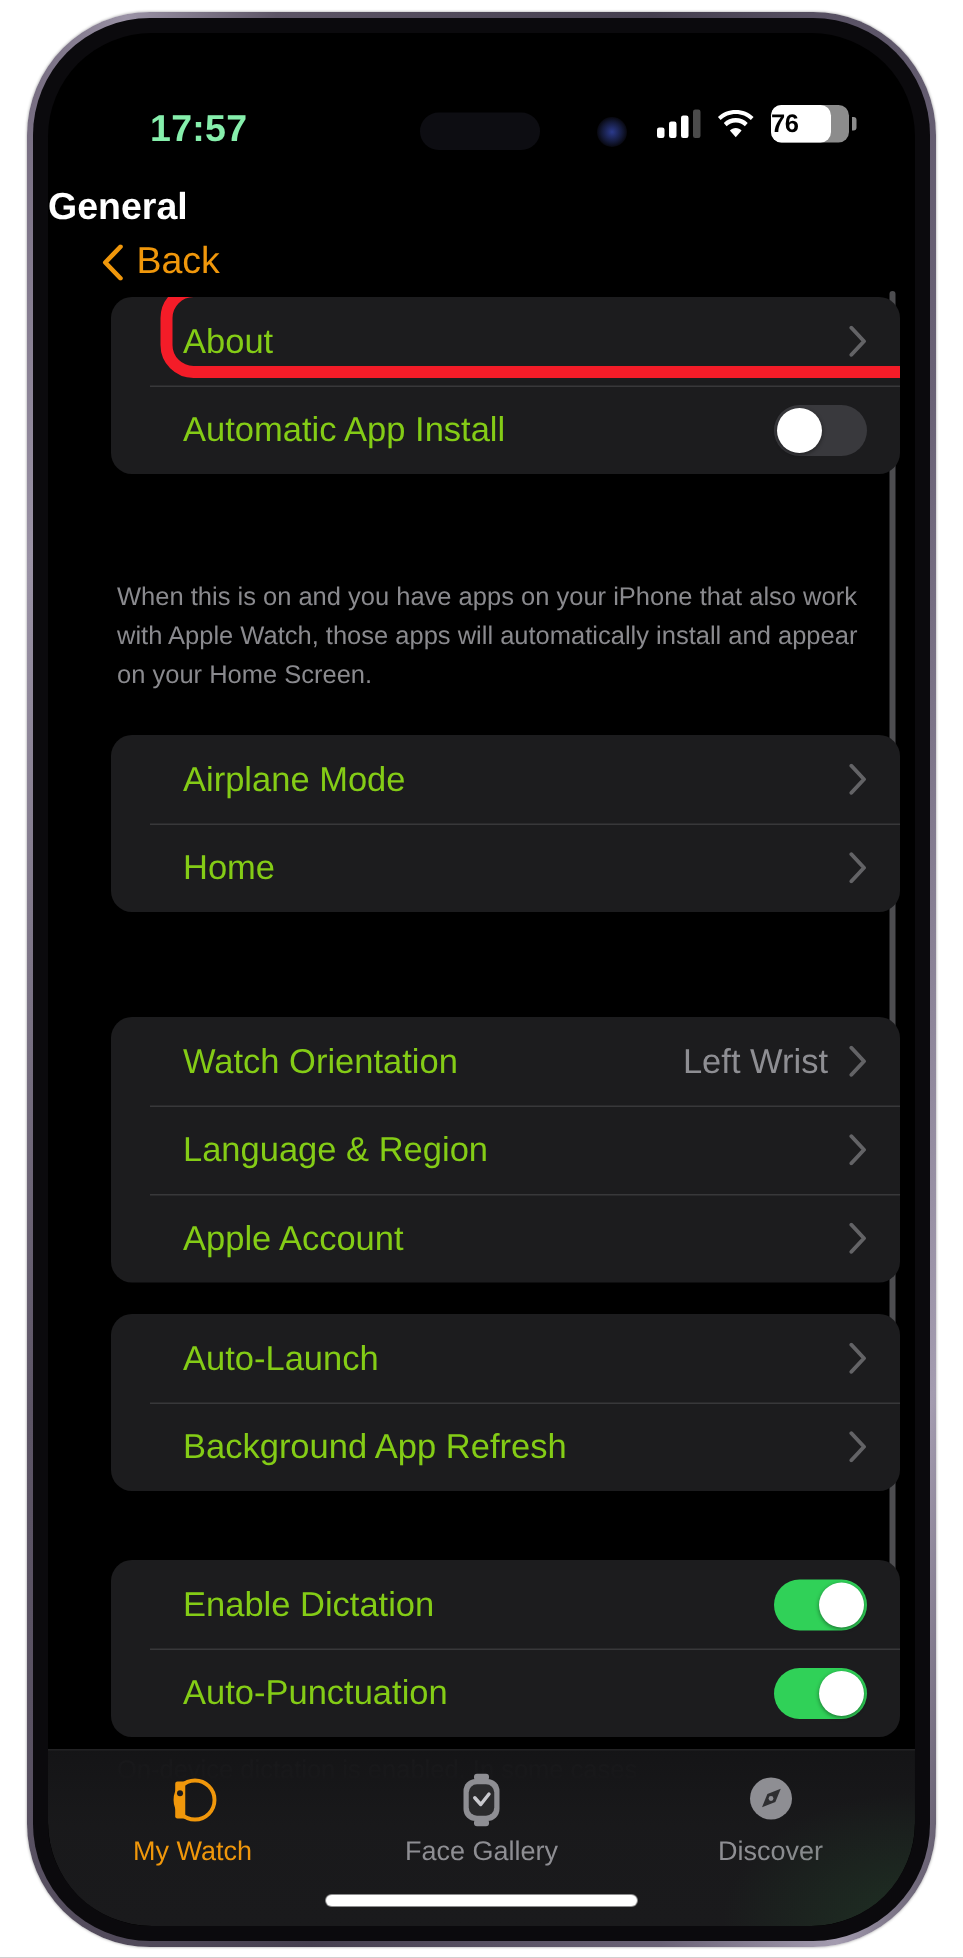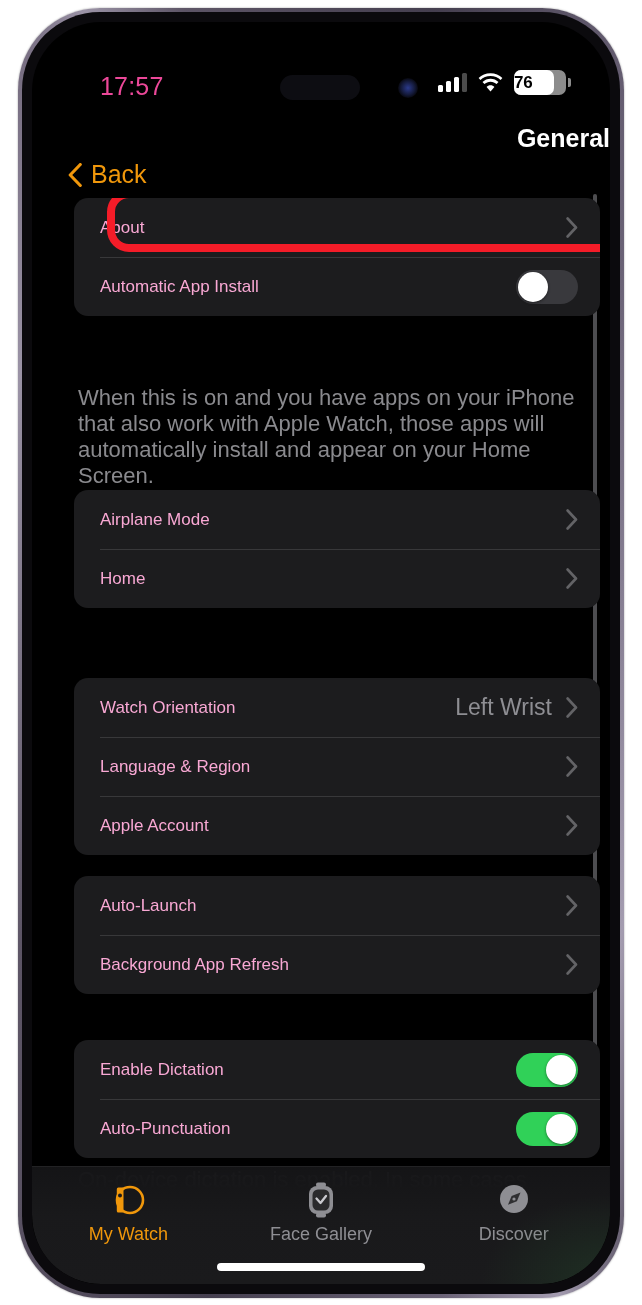"17:57" .status-time { color: #ec4899 -> #86efac; font-weight: normal -> bold }
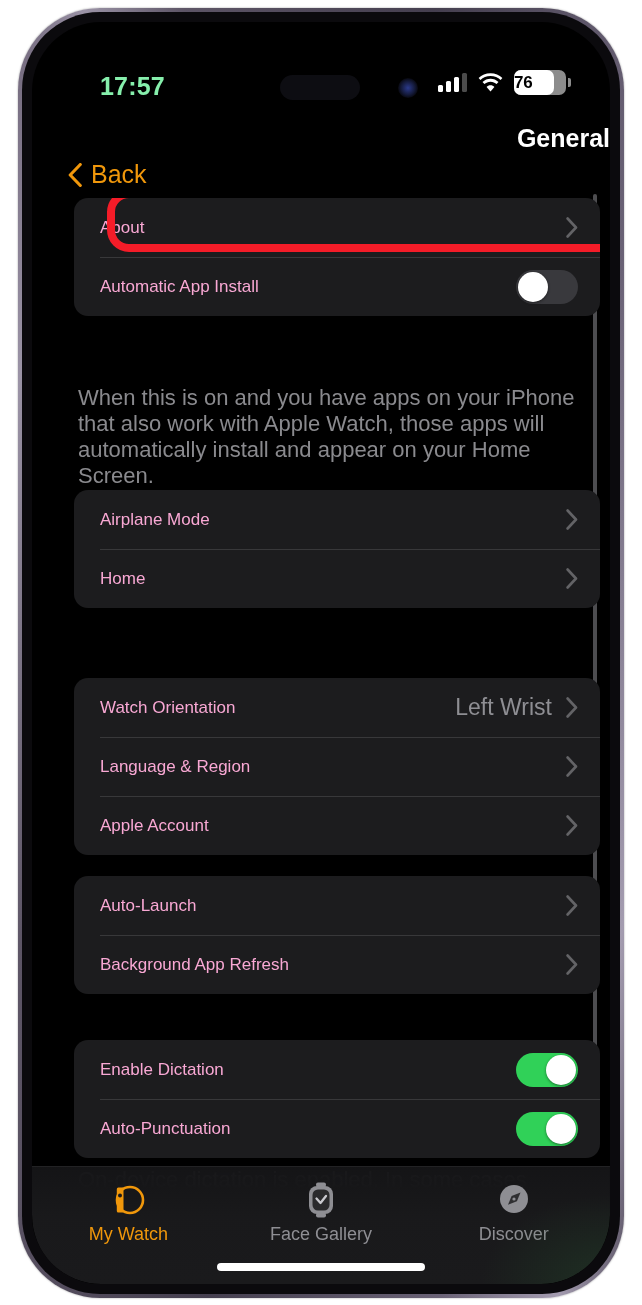"General" .nav-title { text-align: right -> left }
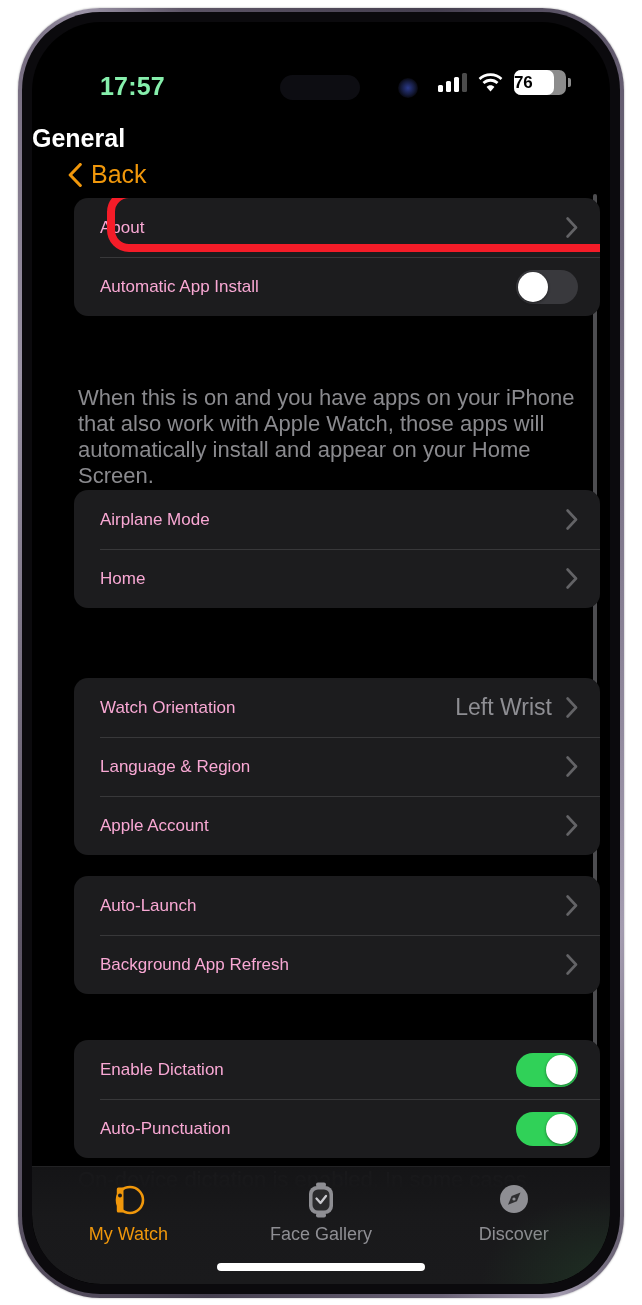"About" .row-label { color: #f9a8d4 -> #84cc16; font-size: 17px -> 23px; margin-left: none -> 22px }
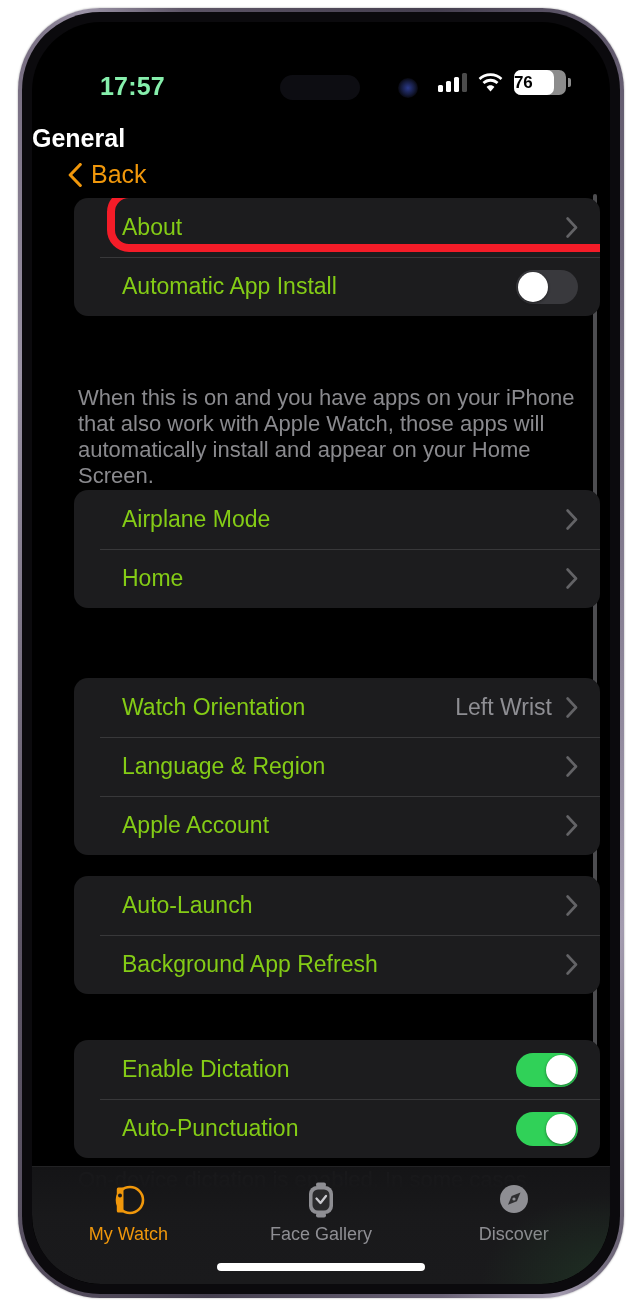"When this is on and" .footnote { font-size: 22px -> 17px }
